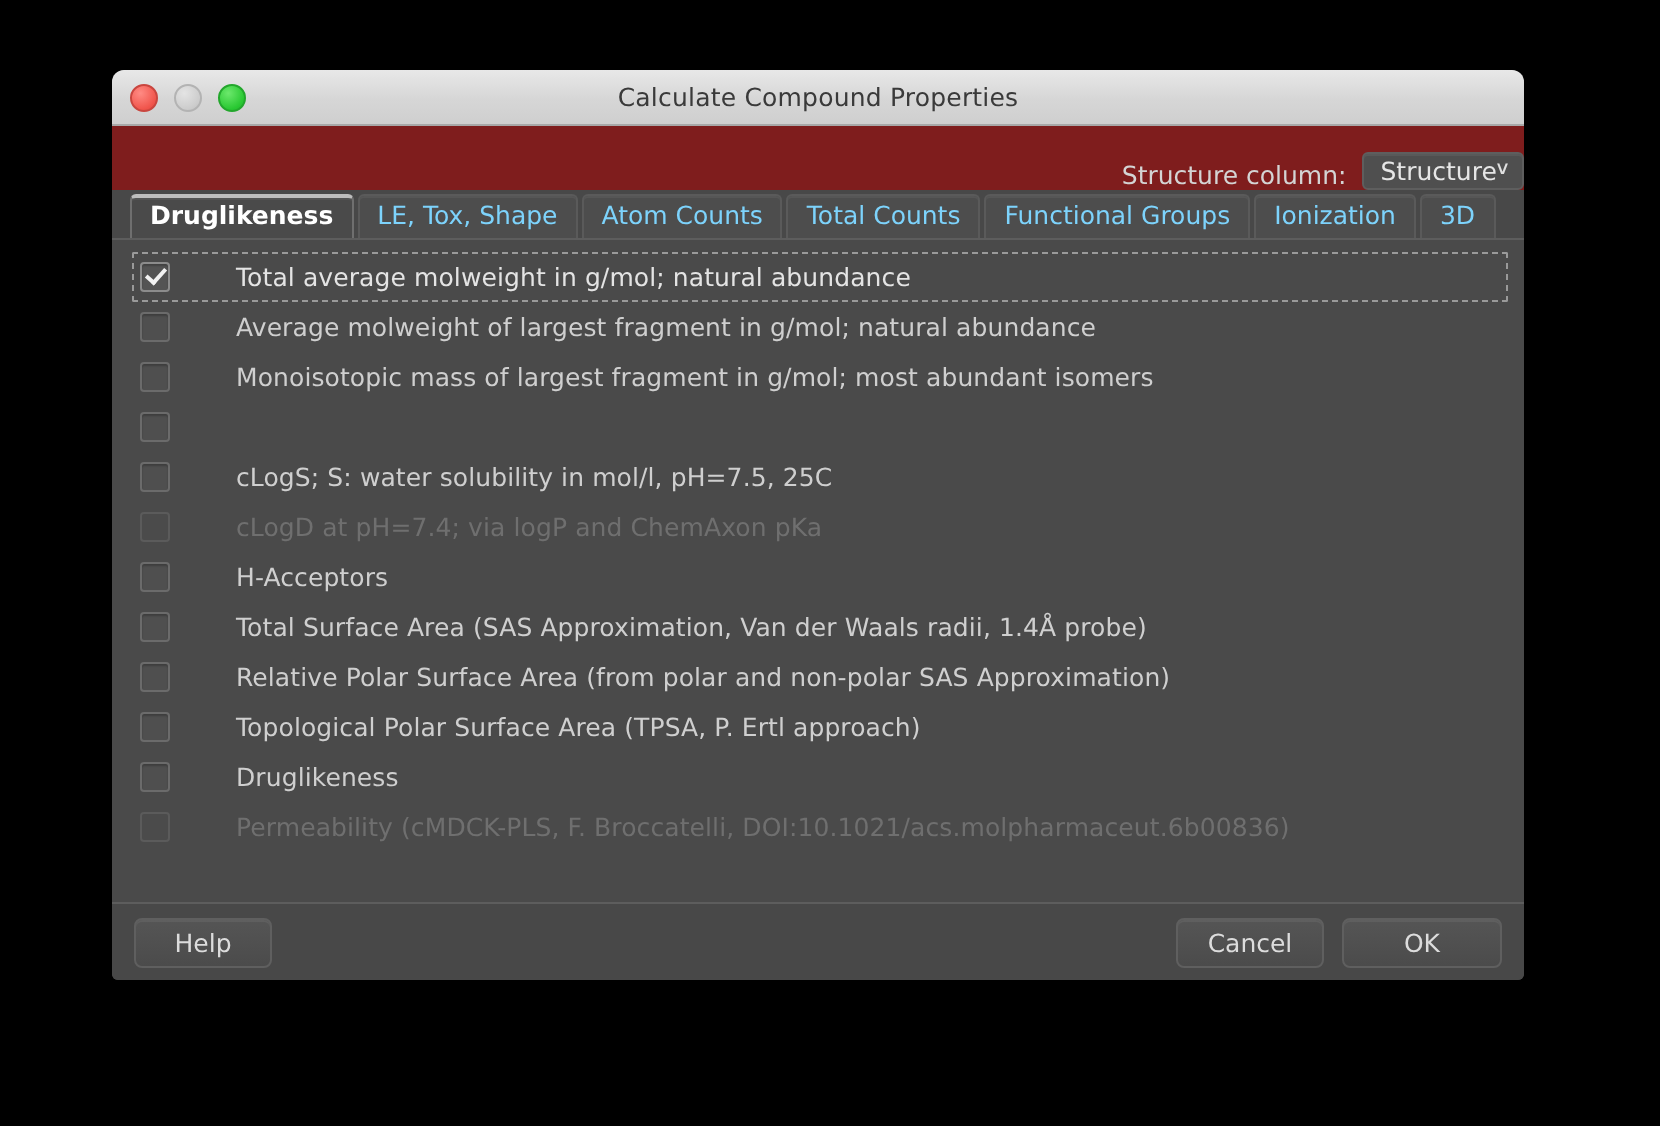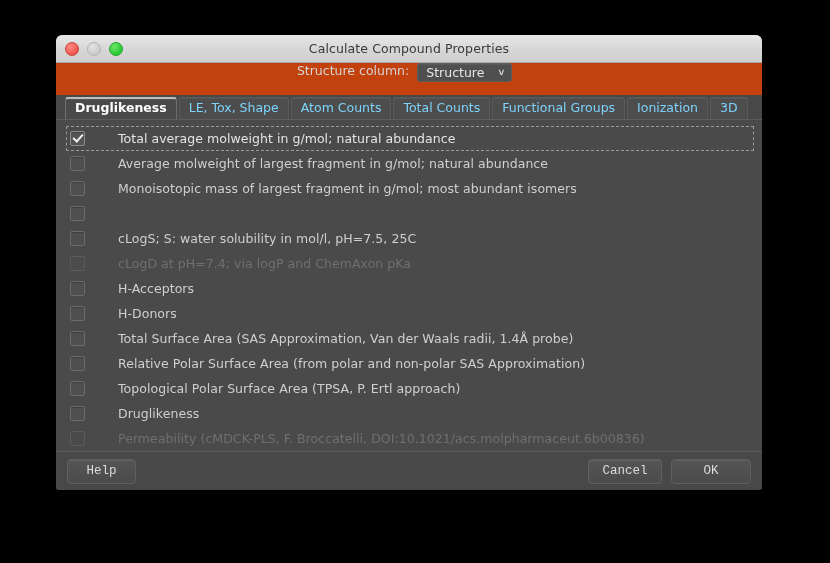"Structure column:" .struct-row { align-items: flex-start -> flex-end; background: #c2410c -> #7f1d1d; padding-right: 250px -> none }
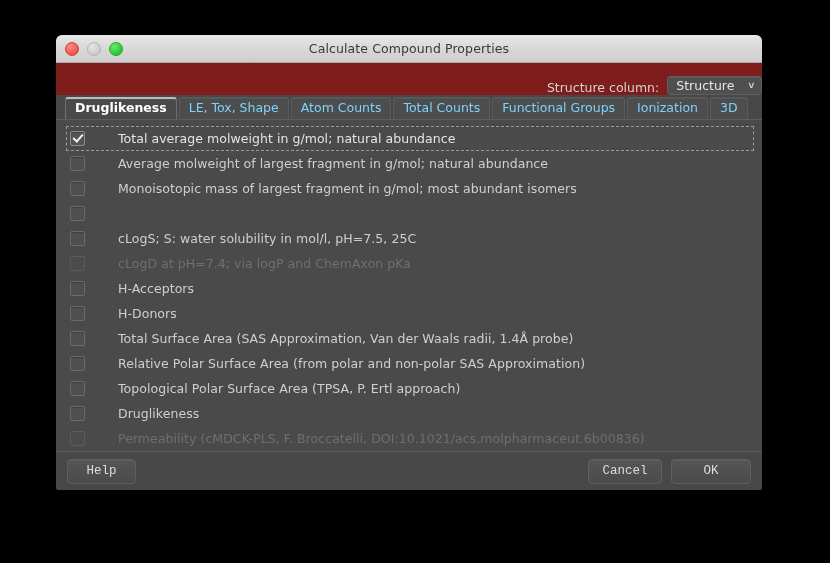"Structure" .struct-select { gap: 14px -> none }
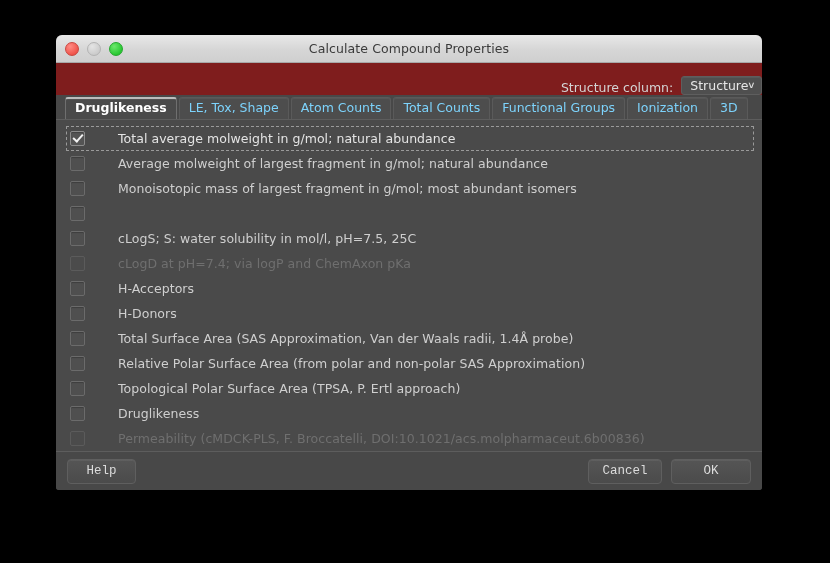"H-Donors" div.check-row { html: <div> <span></span> <span>H-Donors</span> </div> -> none }
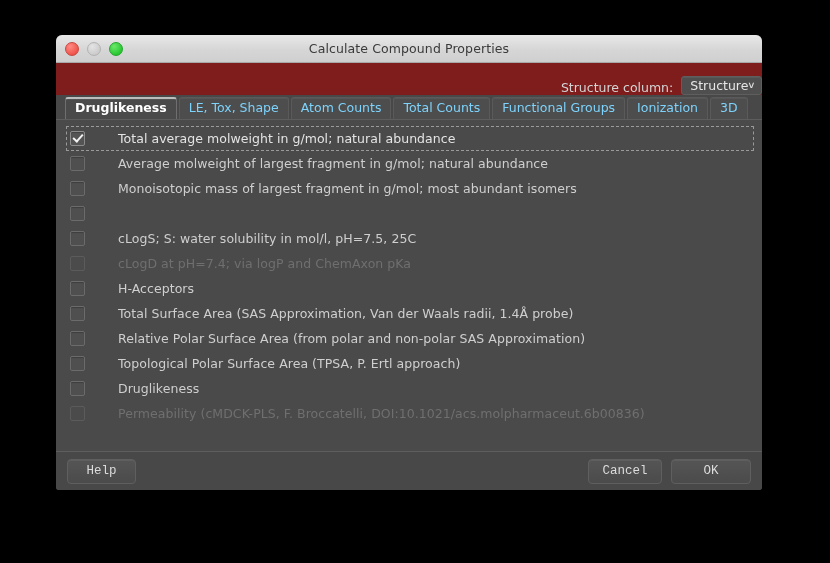"Help" .btn { font-family: Liberation Mono, monospace -> none }
